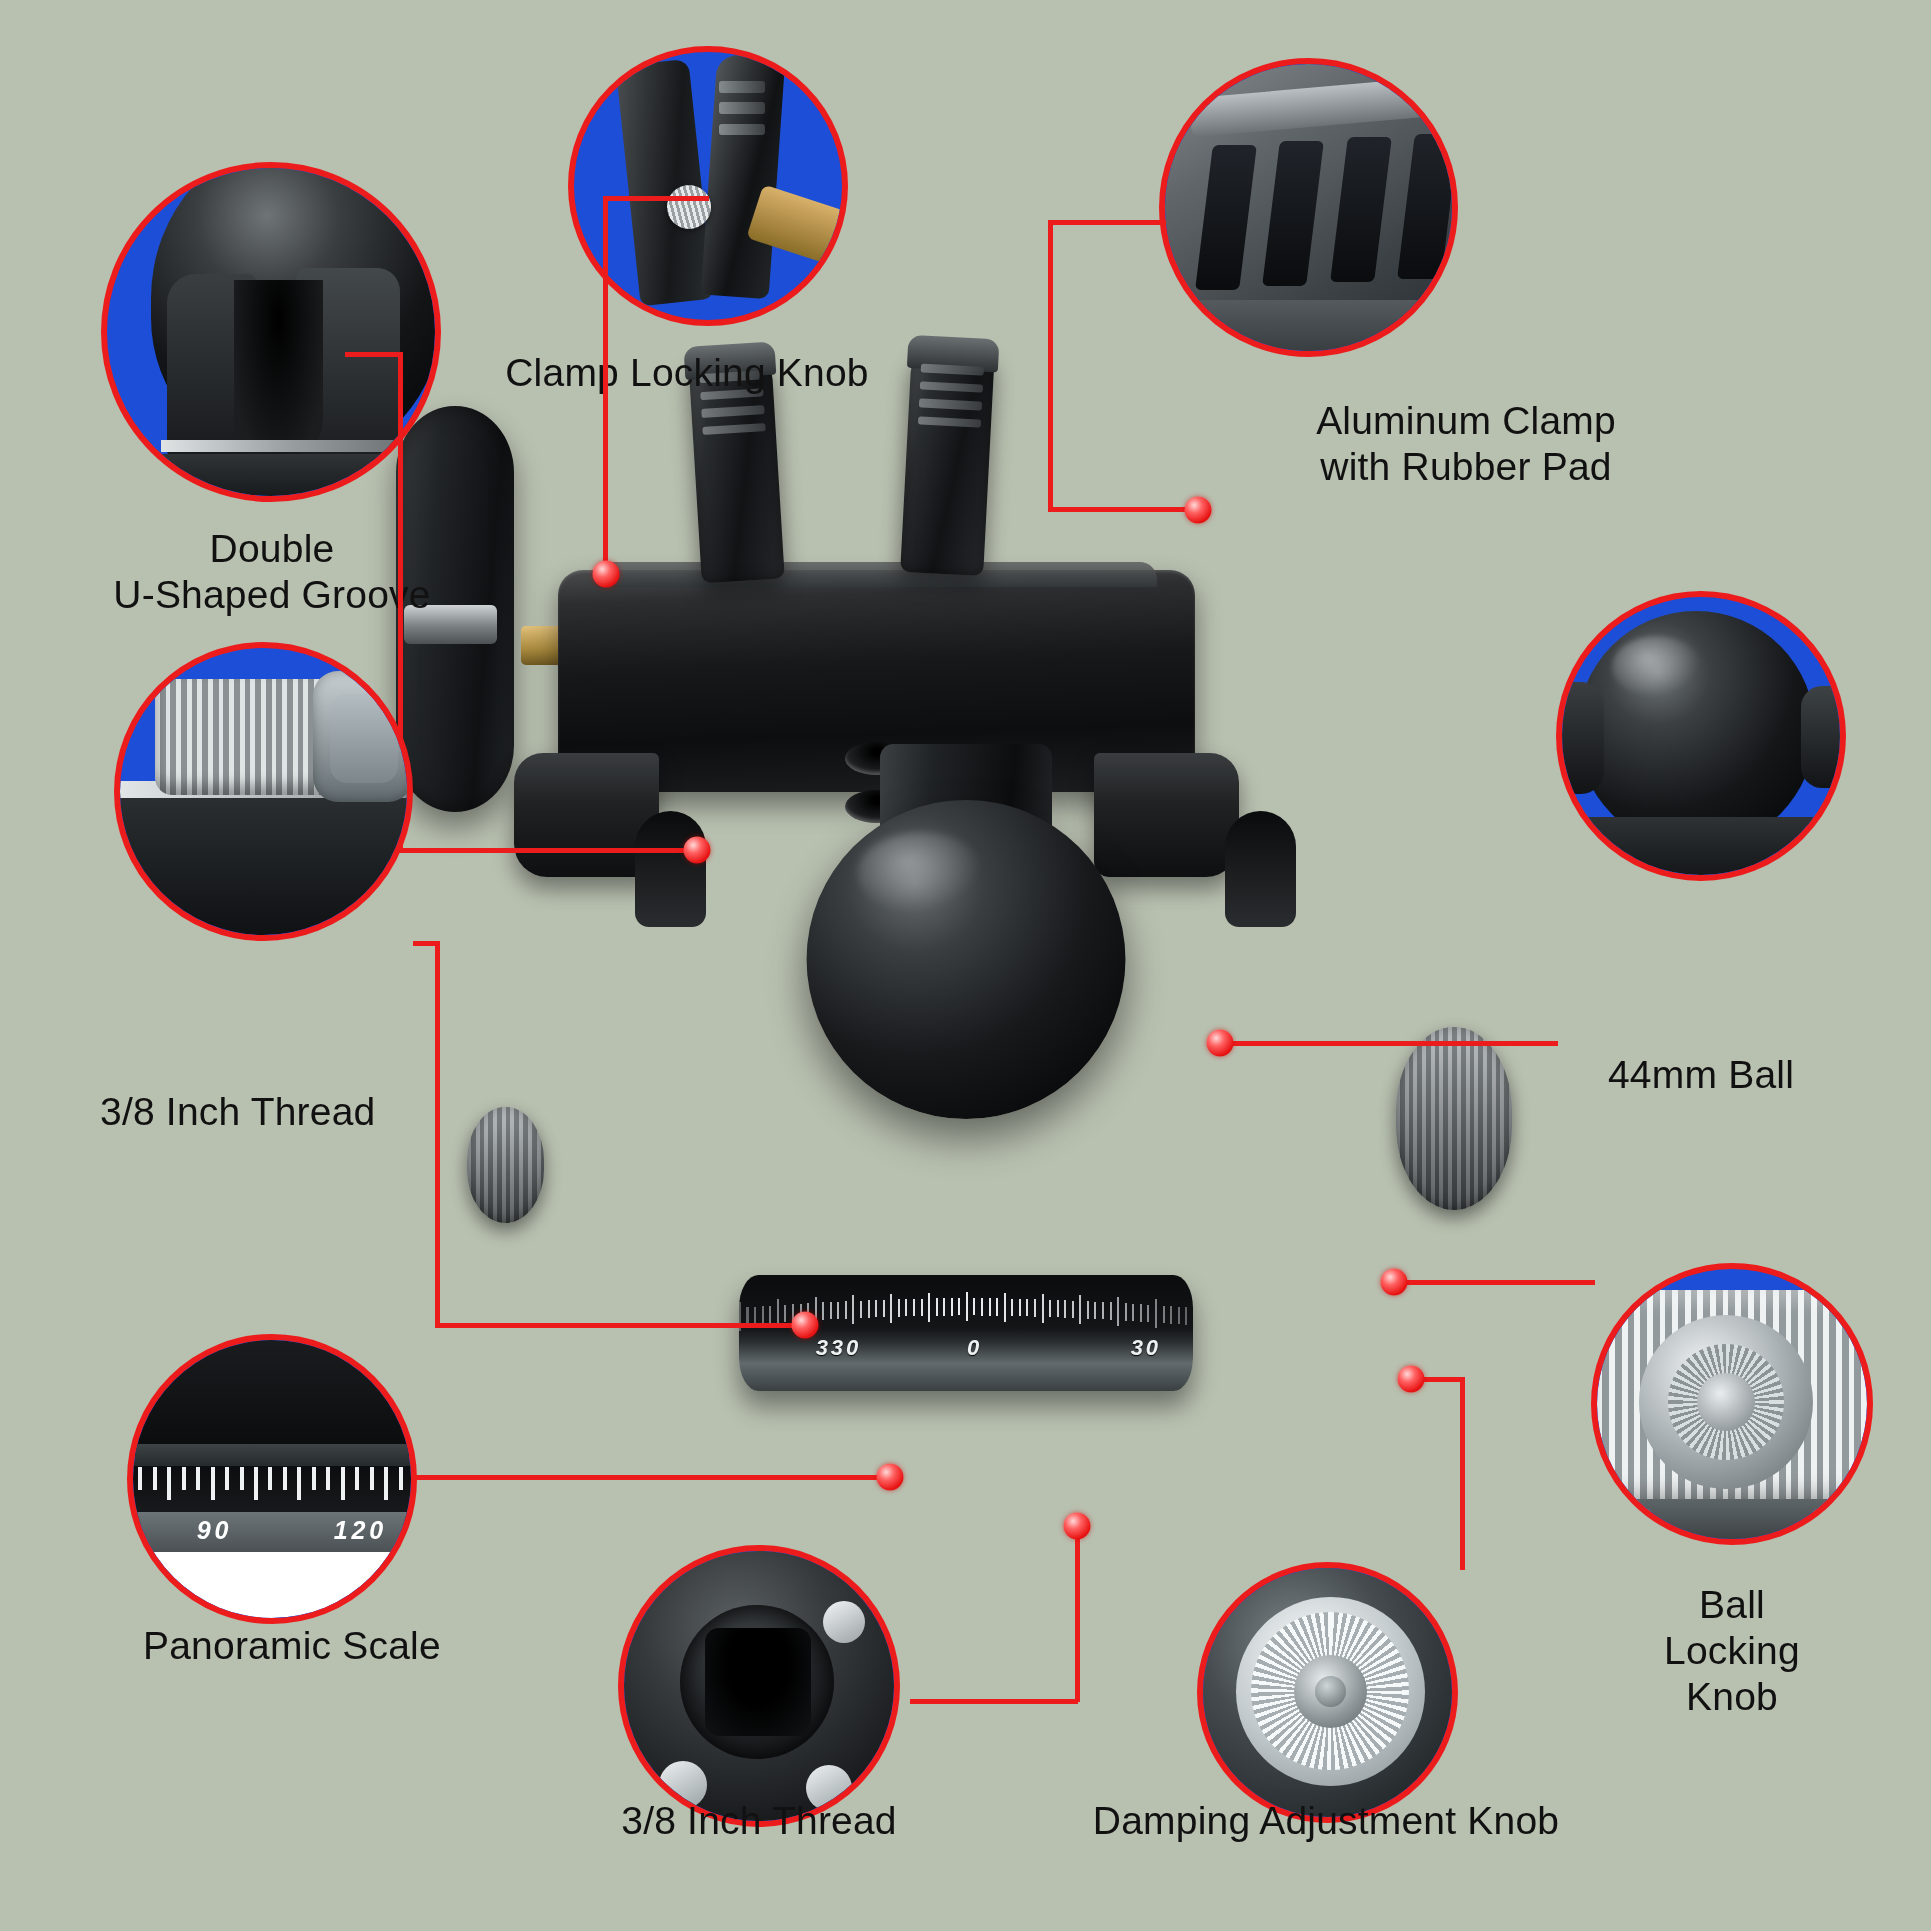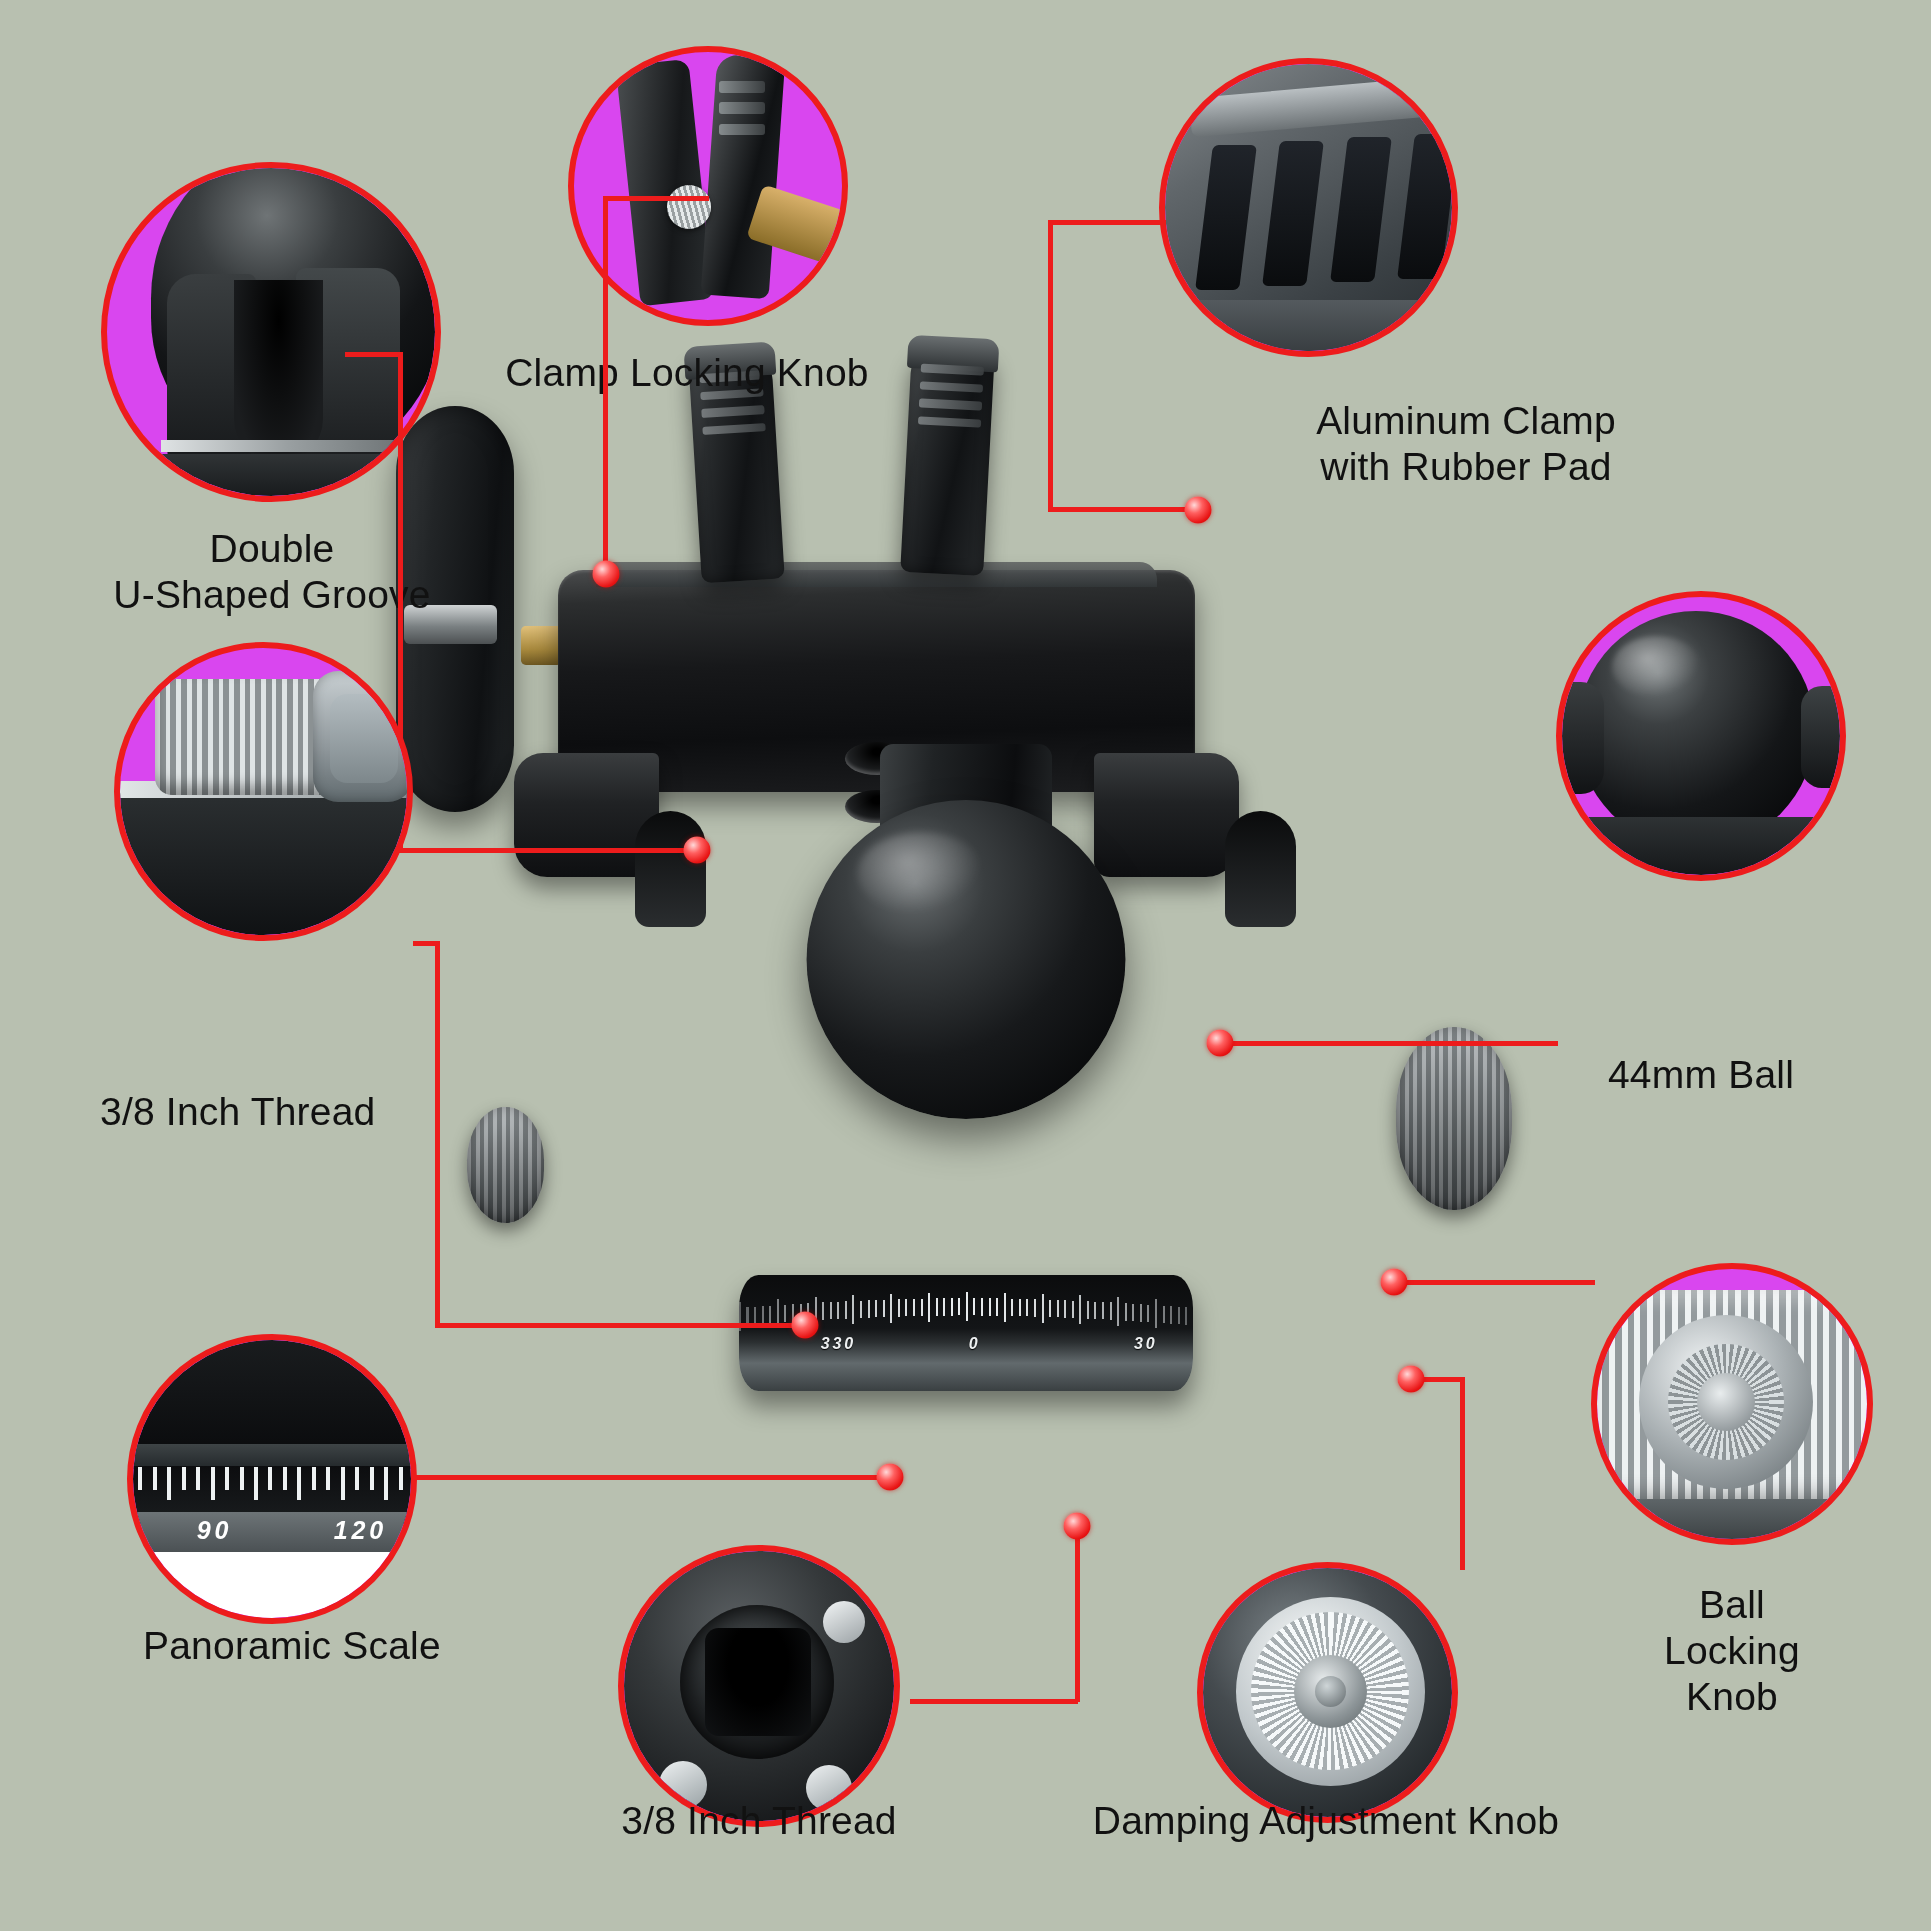"330" .scalenums { font-size: 16px -> 22px }
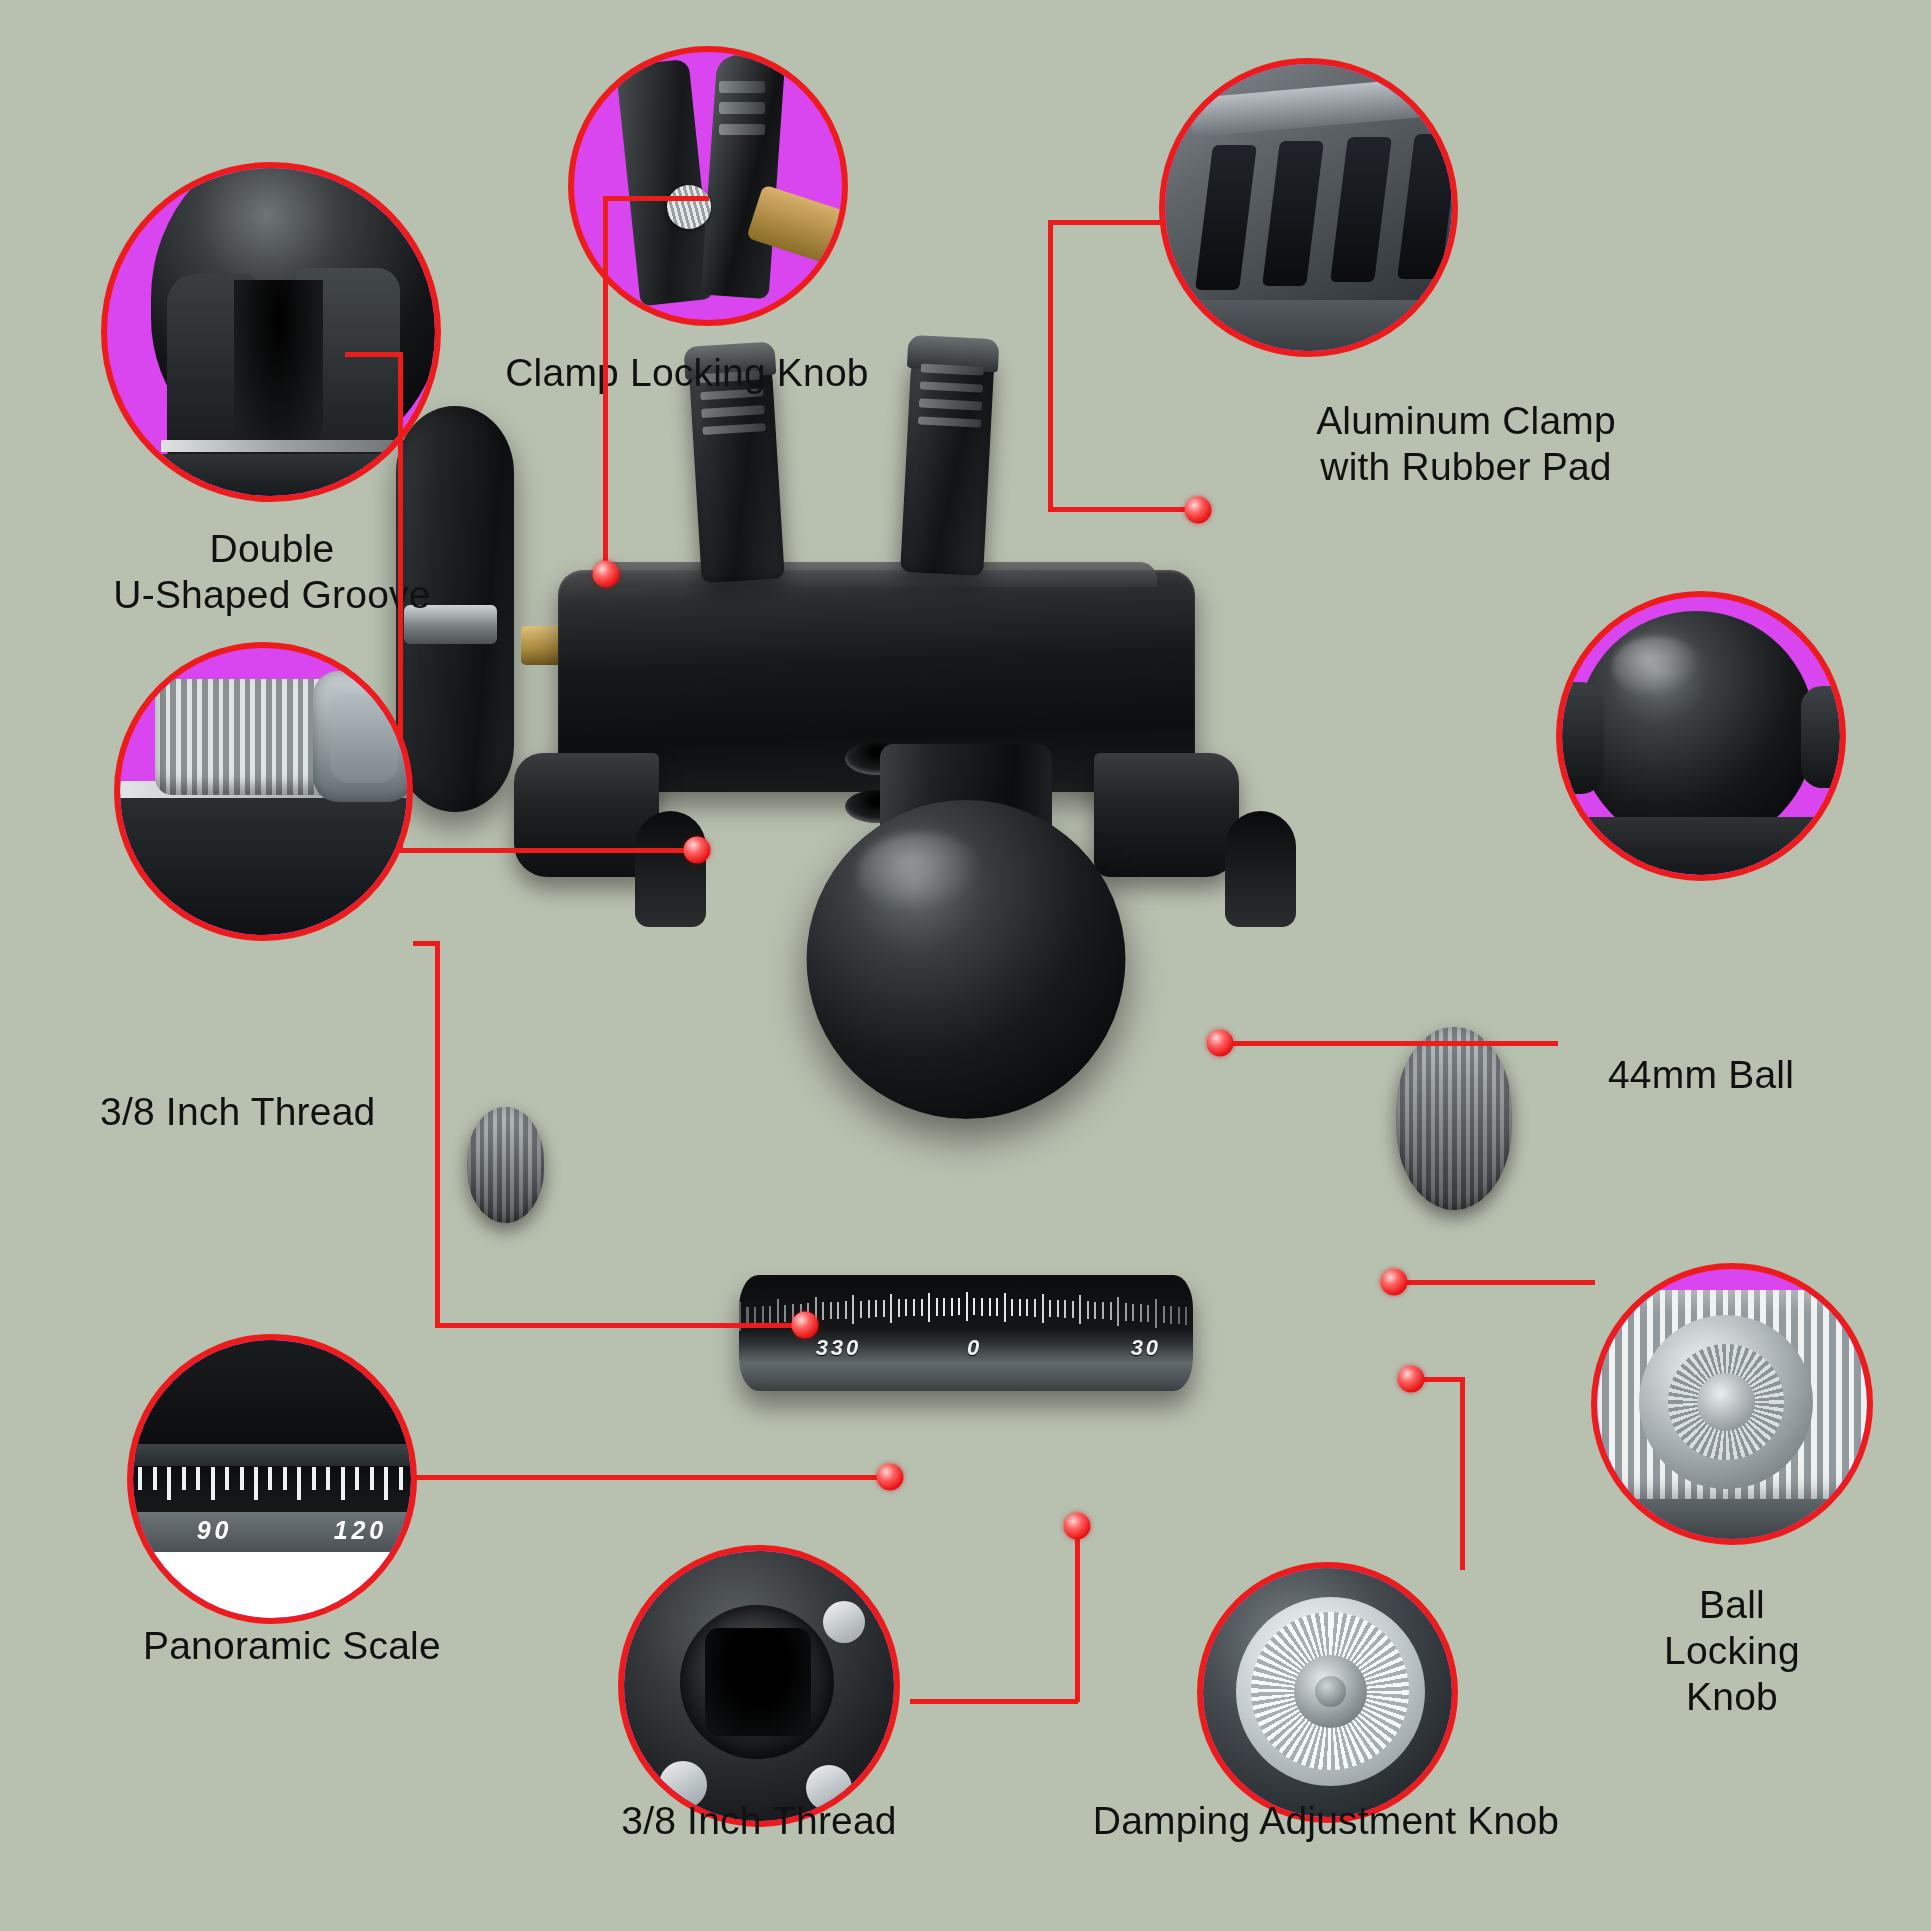"90" .bubble { background: #d946ef -> #1d4ed8 }
